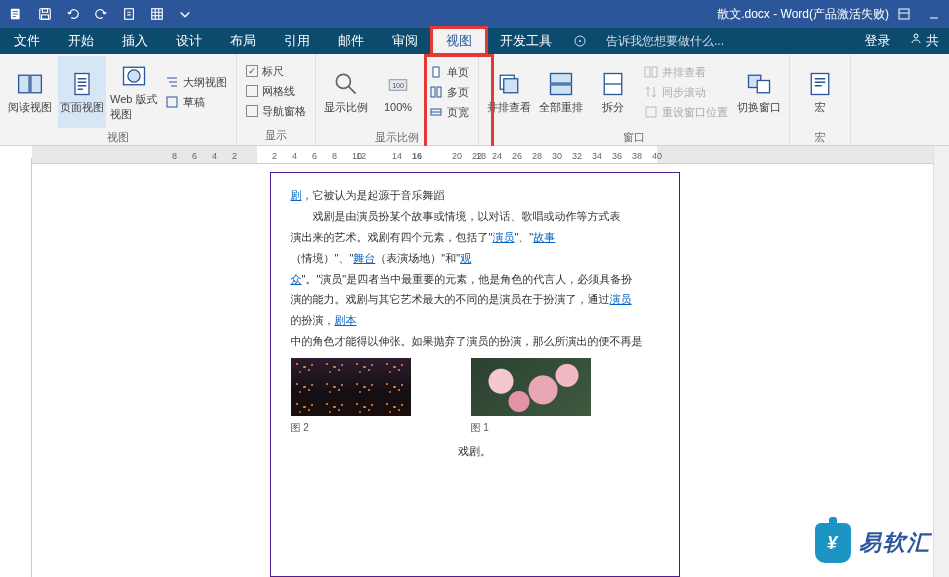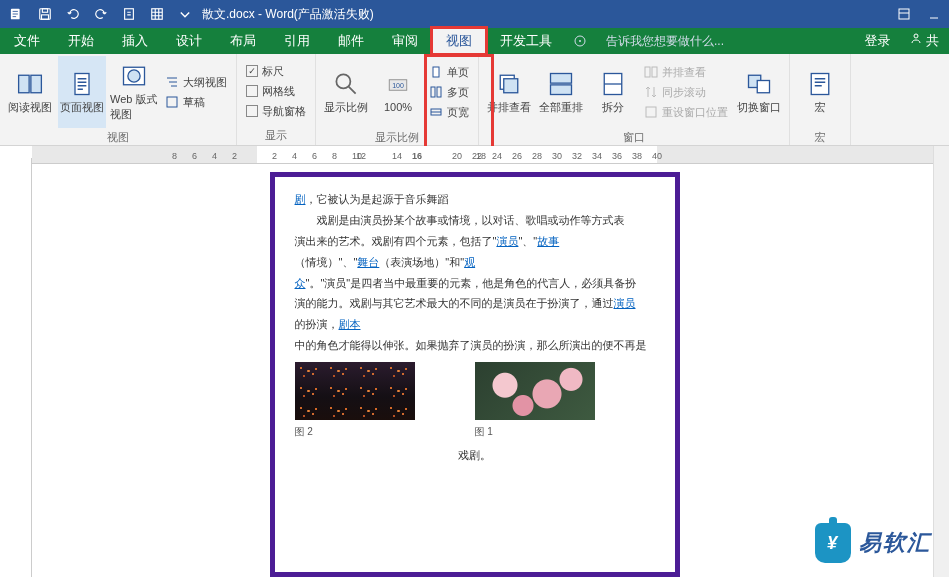"散文.docx - Word(产品激活失败)" .title-center { text-align: left -> right }
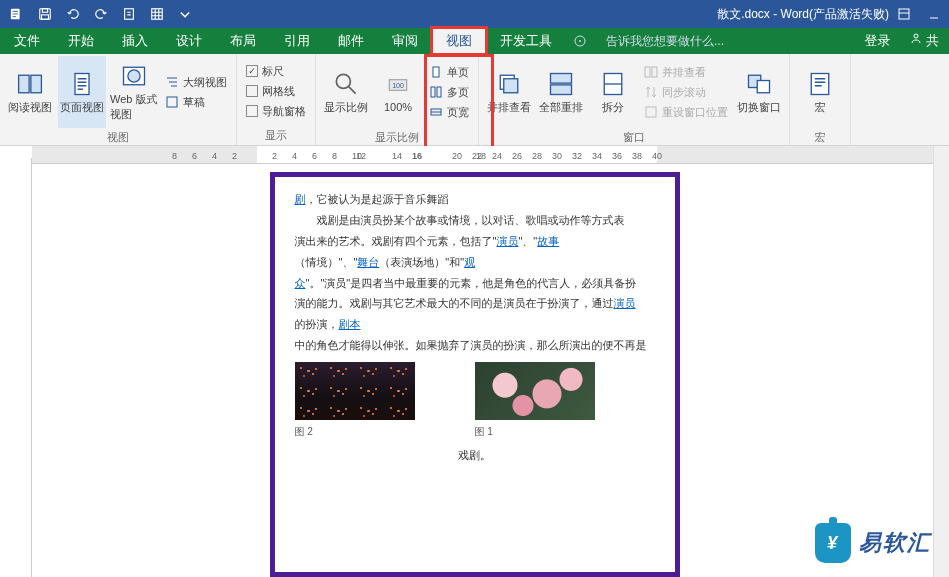"文件" .tabs { background: #15803d -> #0c4a6e }
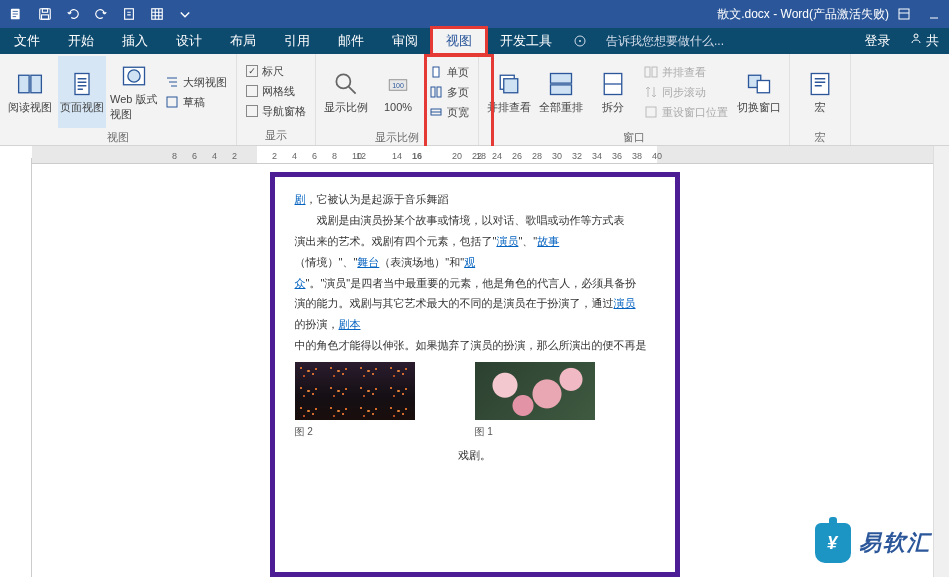"剧，它被认为是起源于音乐舞蹈" .page { border: 5px solid #4c1d95 -> 1px solid #4c1d95 }
